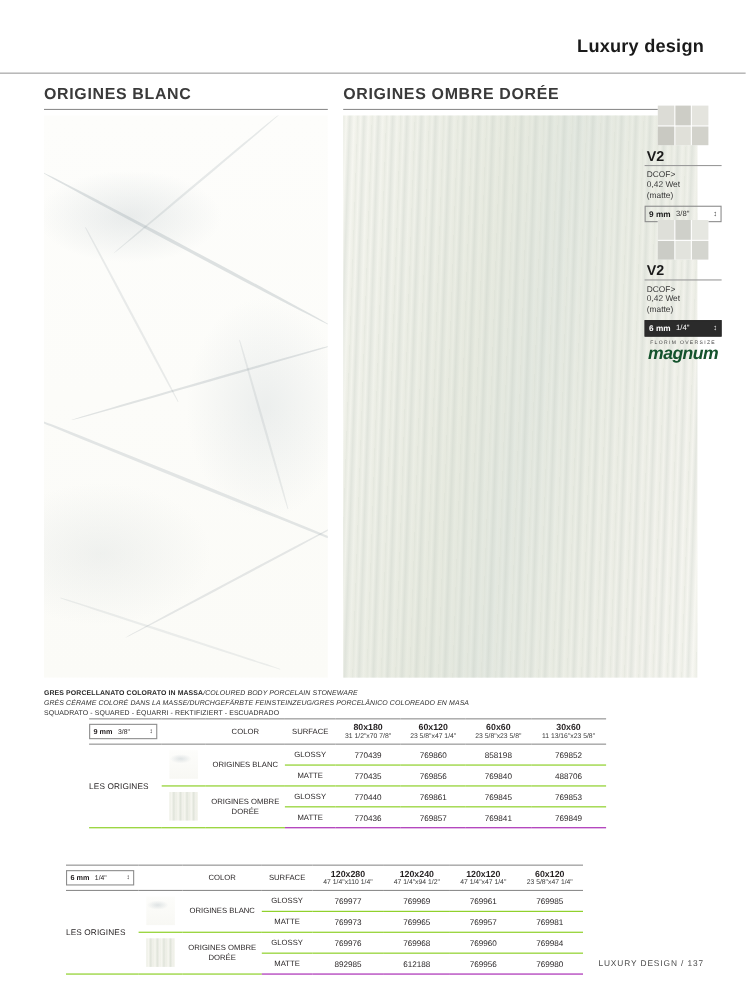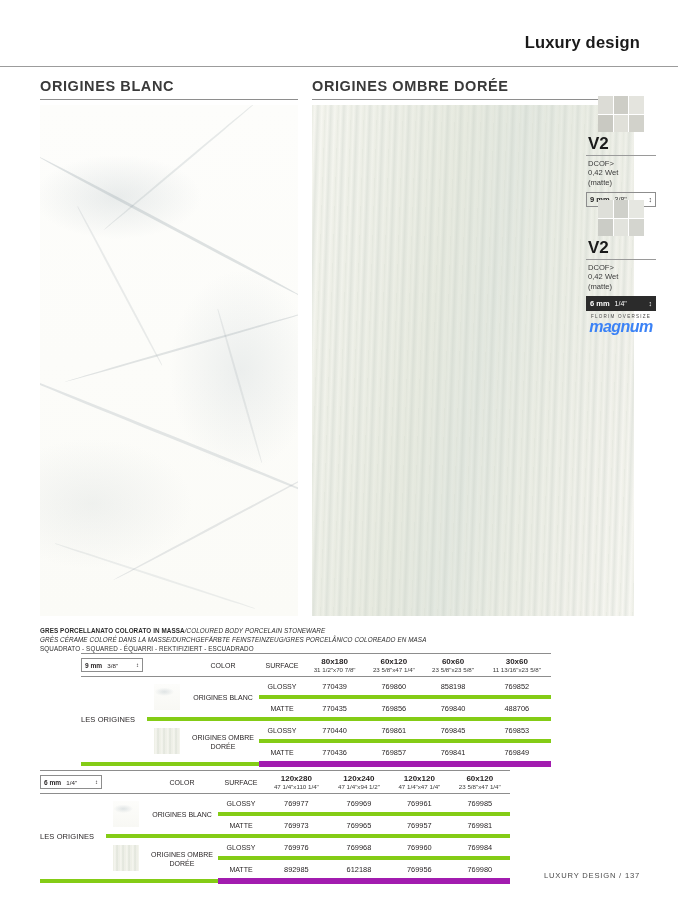"V2" .v-label { font-size: 17px -> 13px }
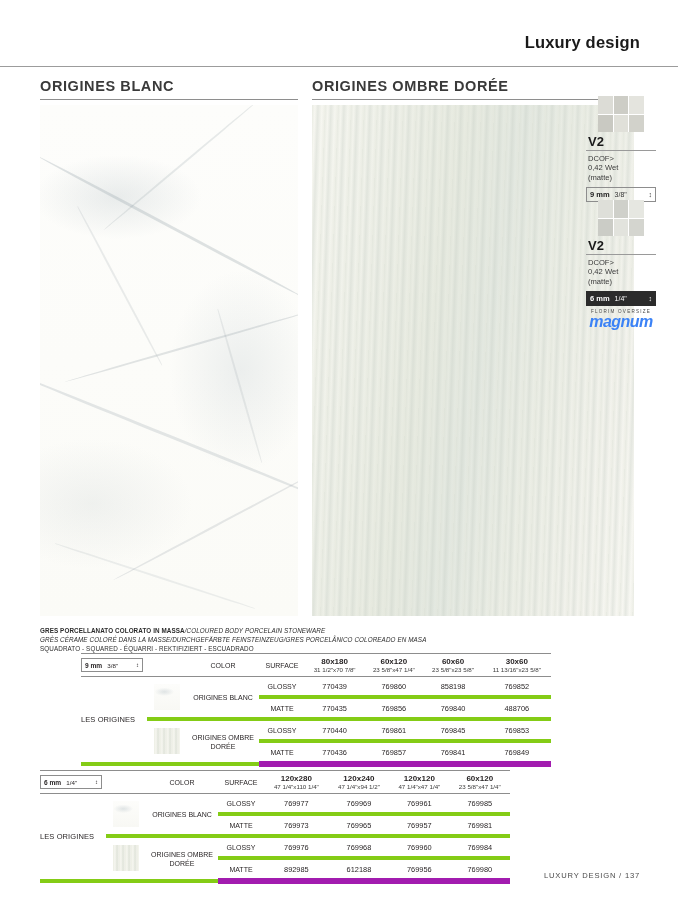"magnum" .magnum-word { color: #3b82f6 -> #14532d }
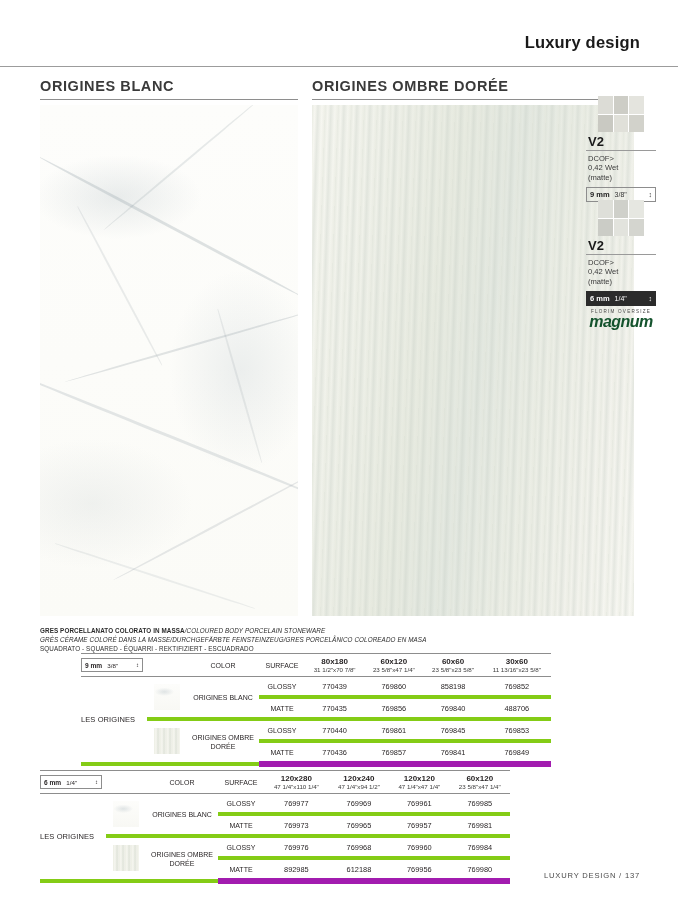"770439" .rowline td { border-bottom: 4px solid #84cc16 -> 1px solid #84cc16 }
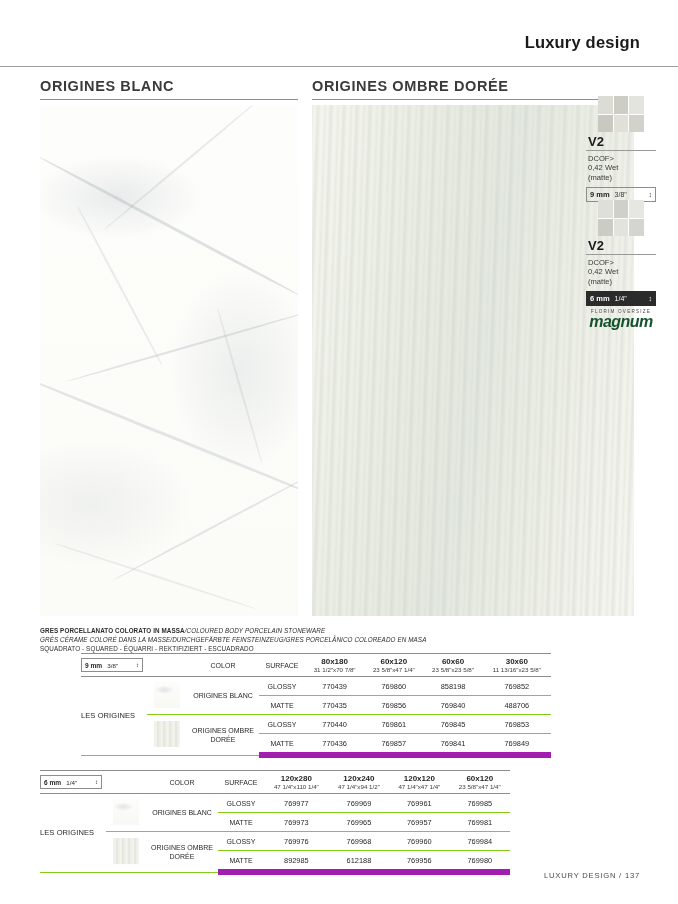"770436" .lastline td { border-bottom: 6px solid #a21caf -> 1px solid #a21caf }
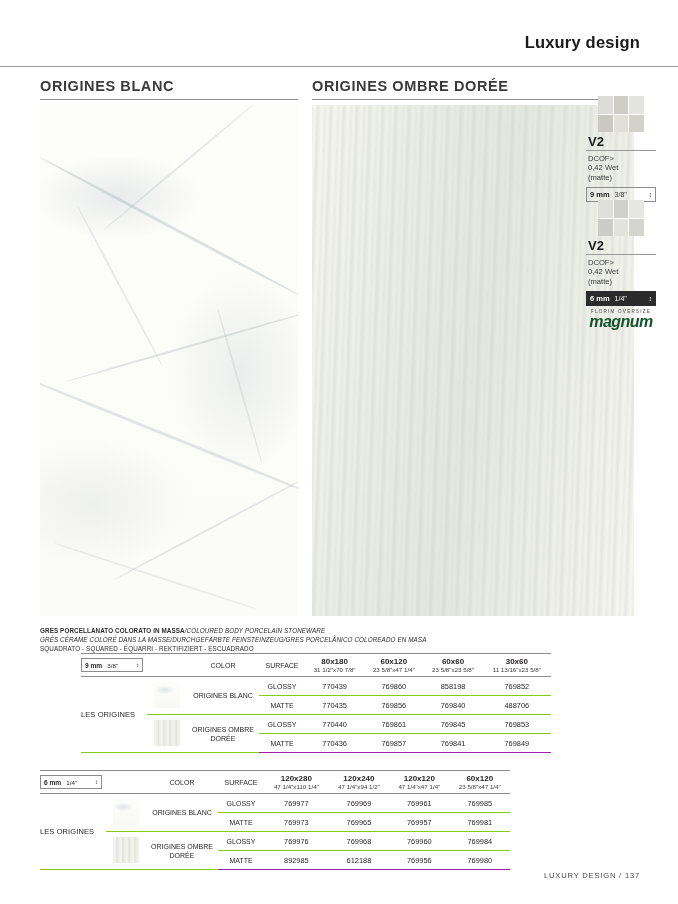"120x280" table.tbl { margin-left: none -> 20px; top: 770px -> 786px }
